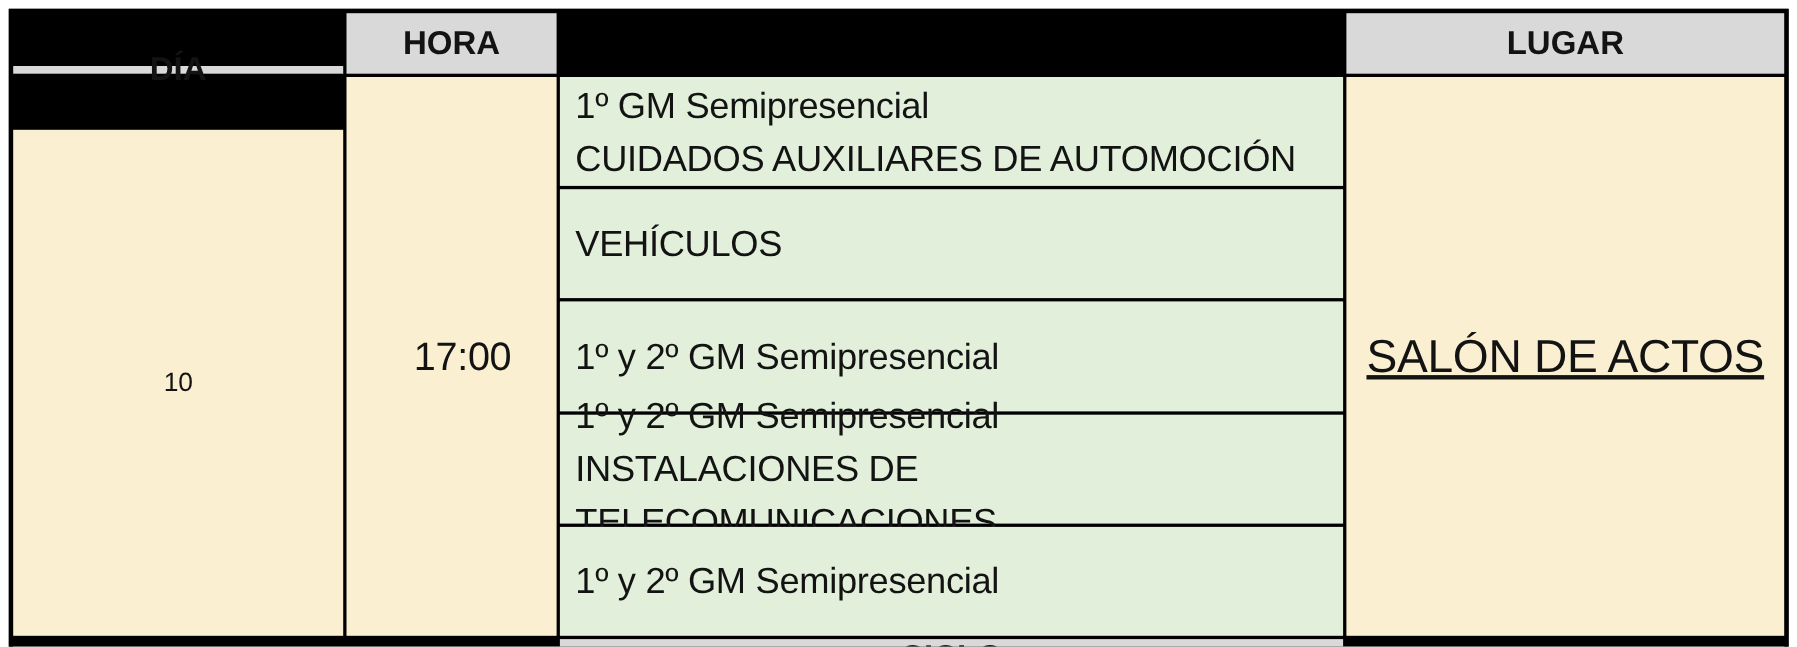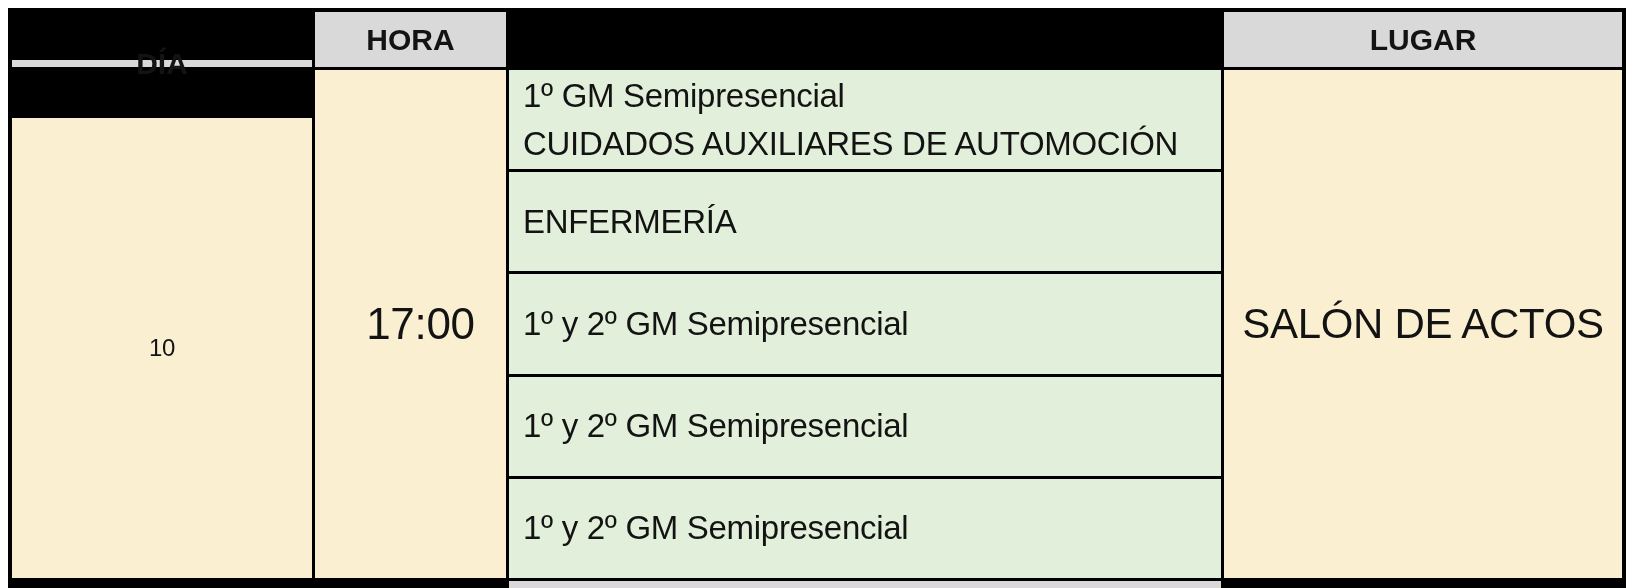"ENFERMERÍA" div { text: ENFERMERÍA -> VEHÍCULOS }
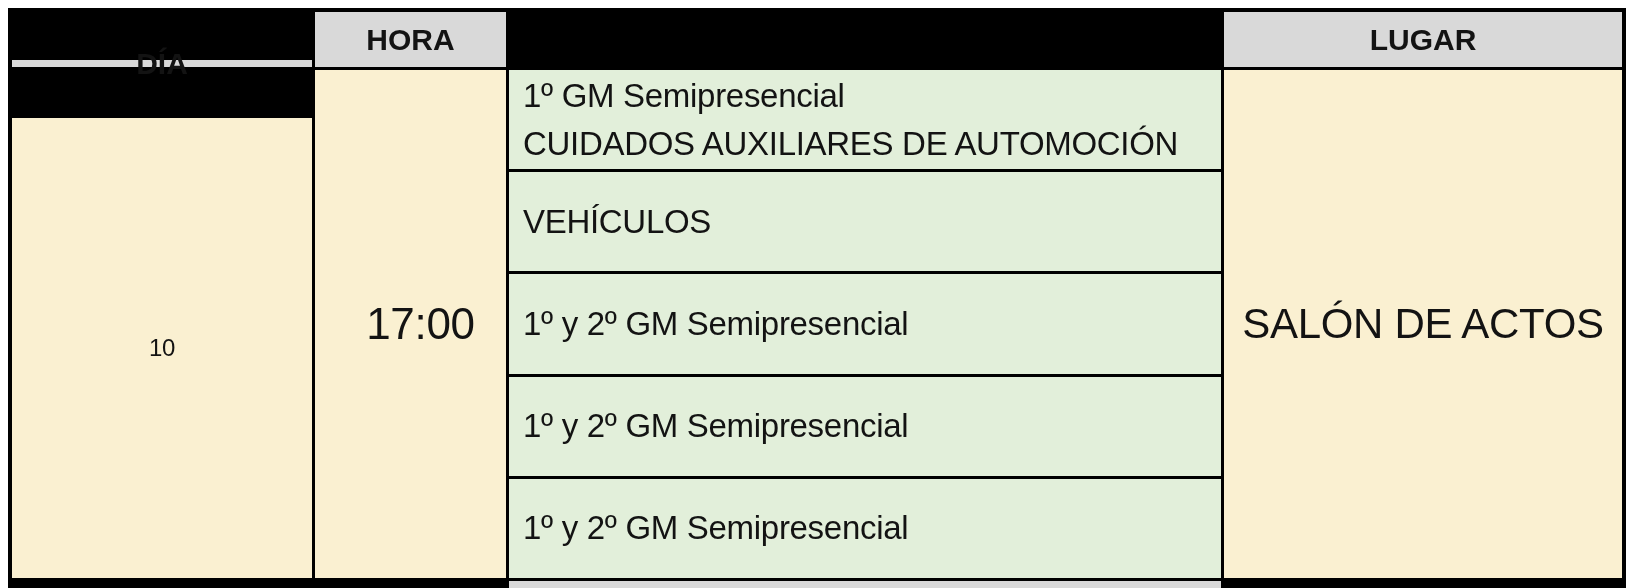"17:00" .hora-cell { font-size: 44px -> 36px }
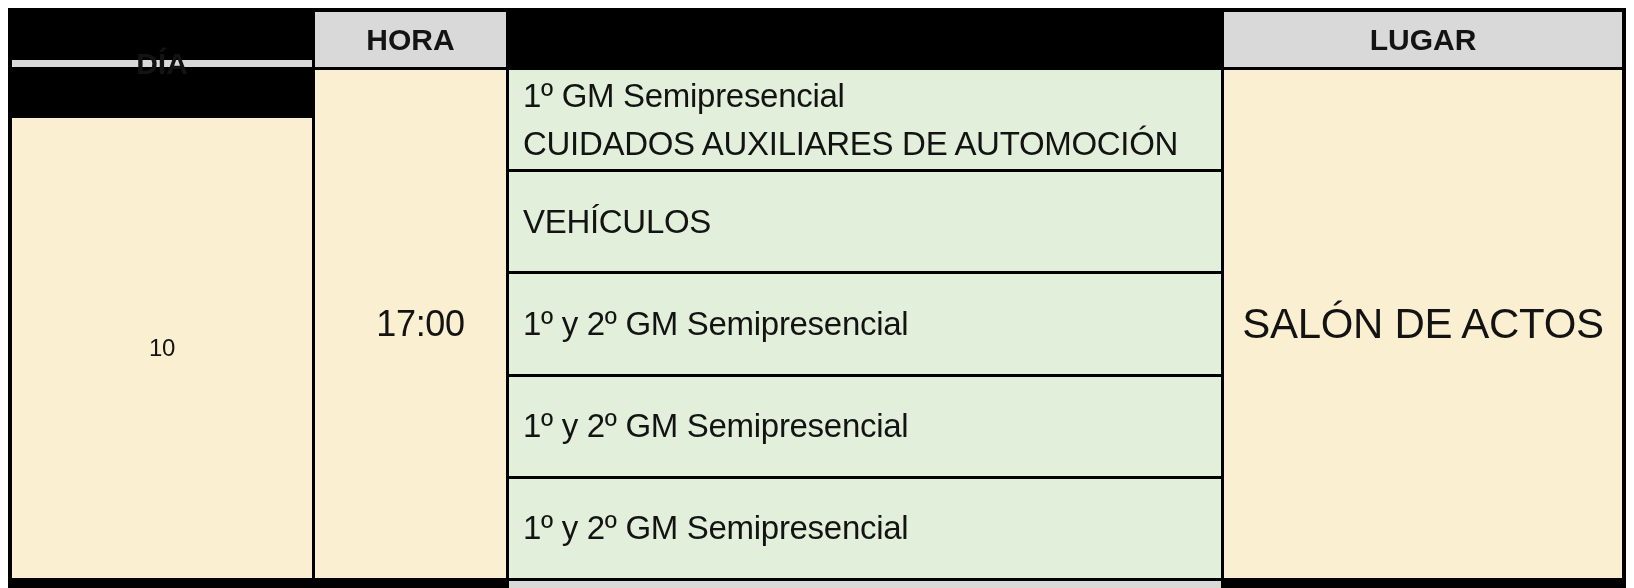"SALÓN DE ACTOS" .lugar-cell { text-decoration: none -> underline }
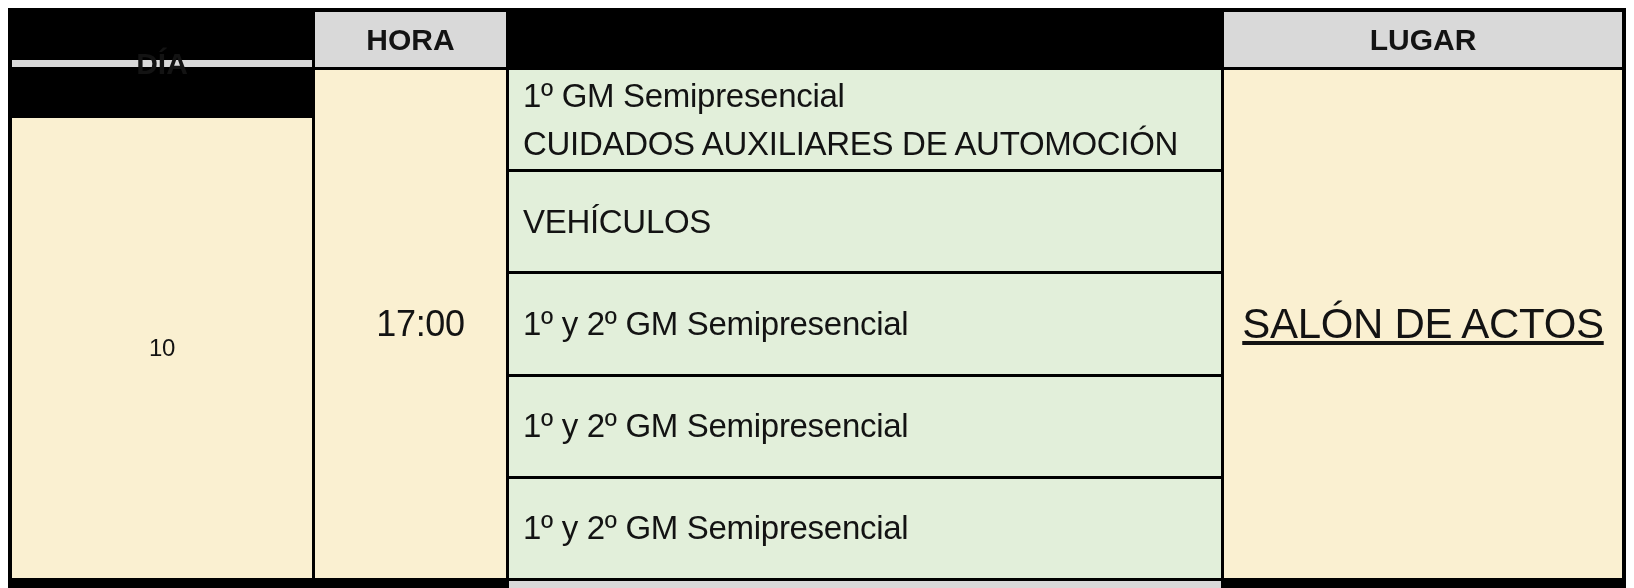"INSTALACIONES DE TELECOMUNICACIONES" div { html: none -> <div>INSTALACIONES DE TELECOMUNICACIONES</div> }
